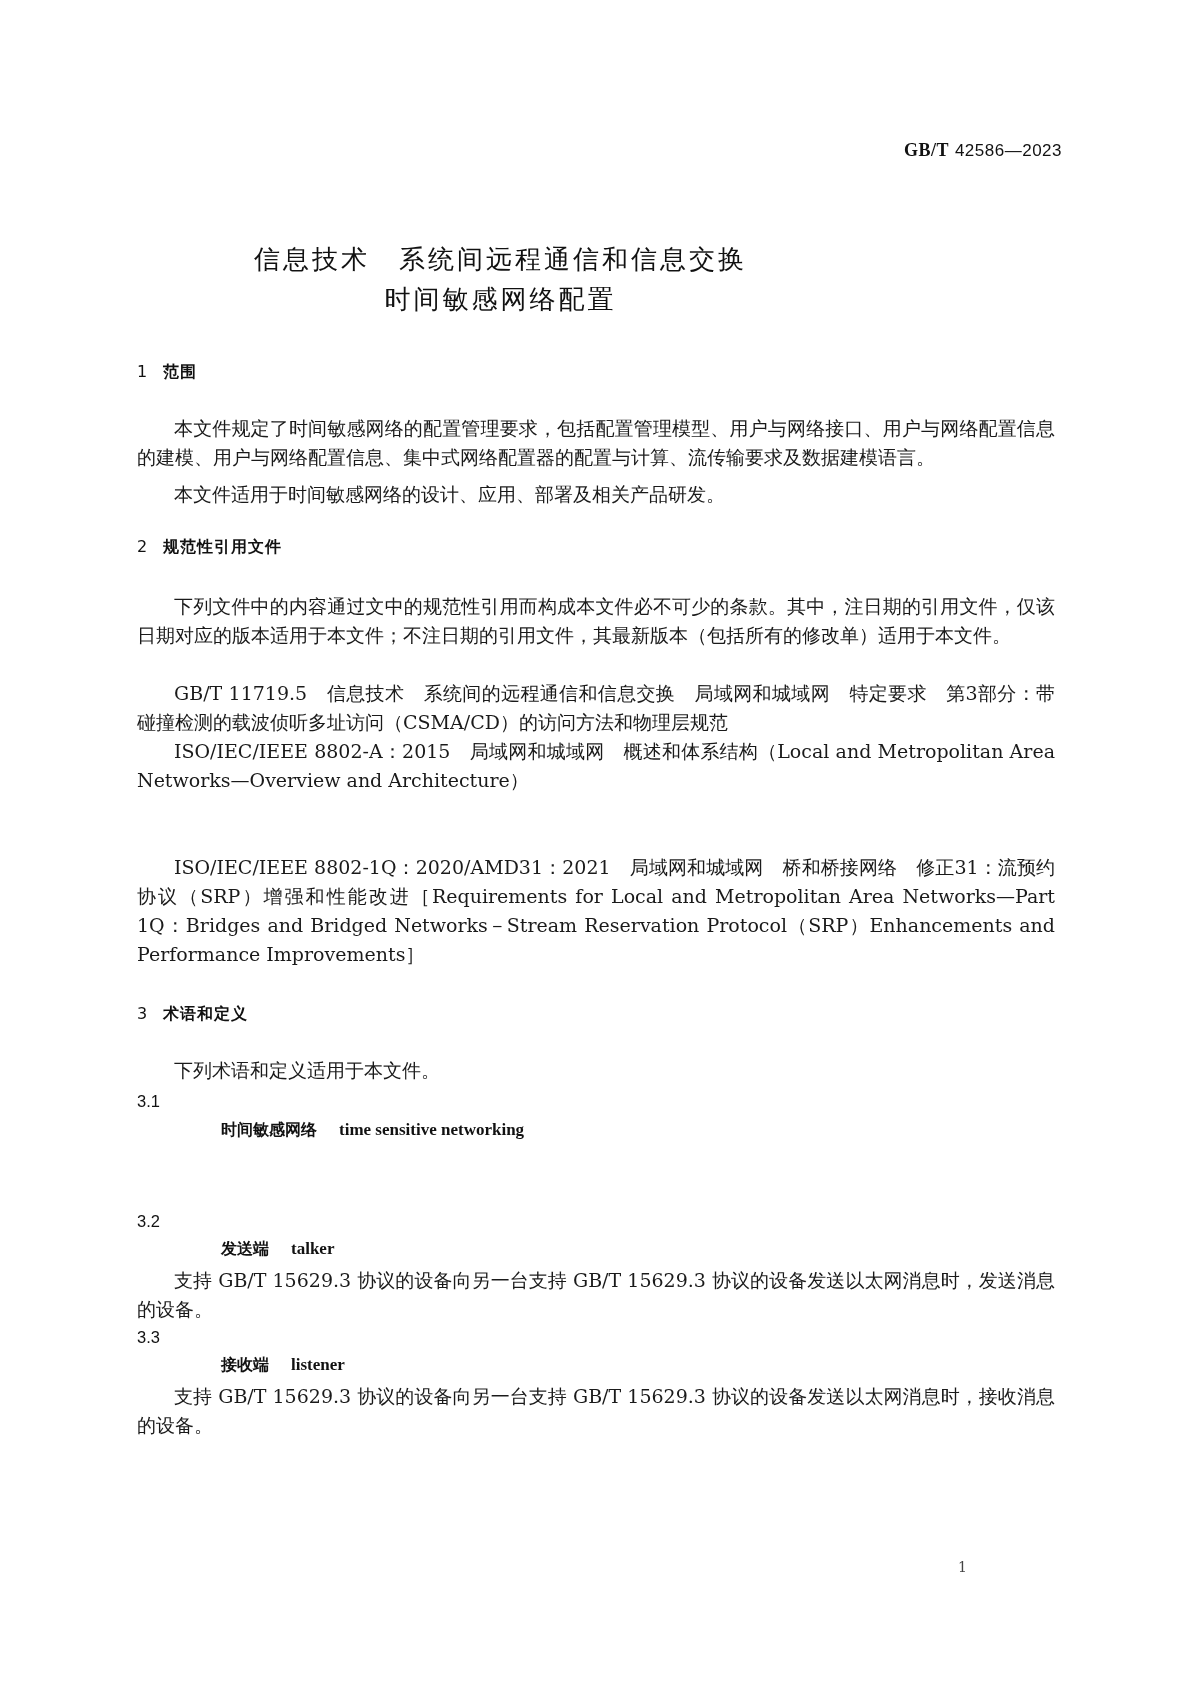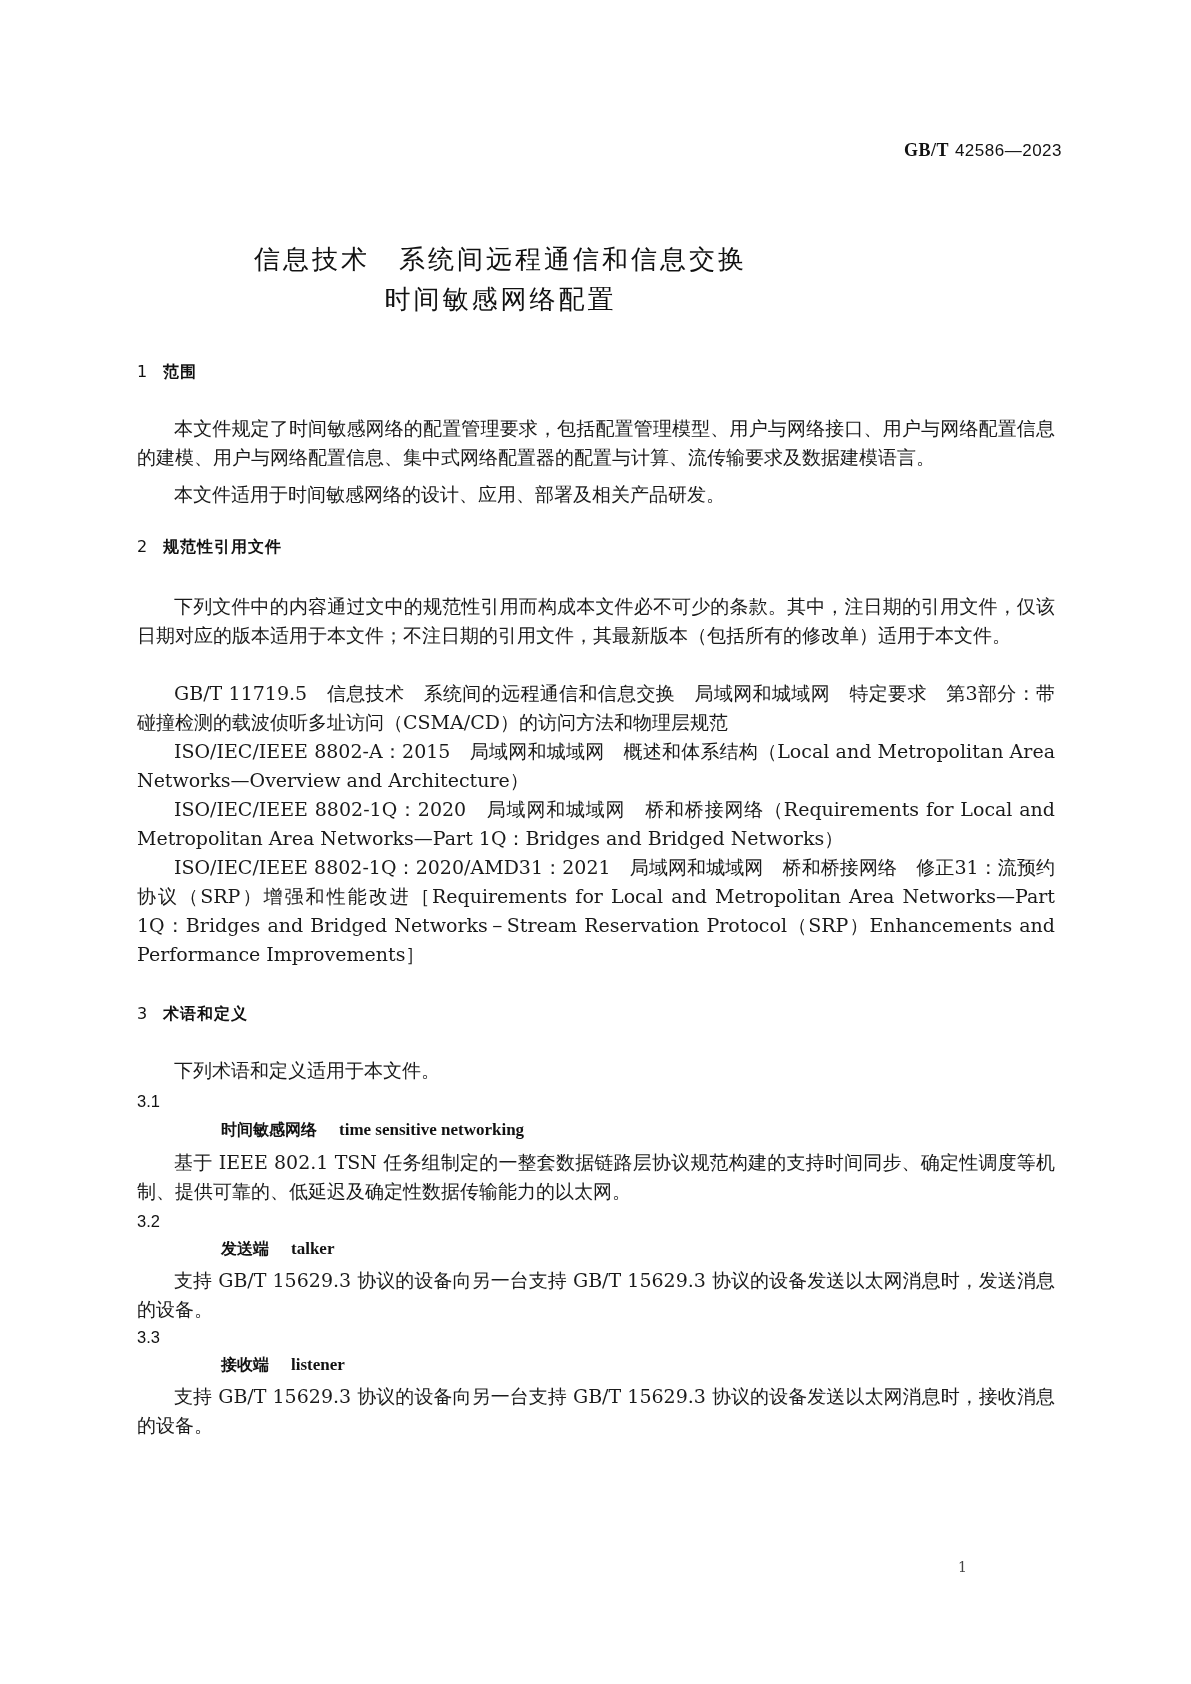"ISO/IEC/IEEE 8802-1Q：2020 局域网和城域网" div.para { html: <div>ISO/IEC/IEEE 8802-1Q：2020 局域网和城域网 桥和桥接网络（Requirements for Local and Metropolitan Area Networks—Part 1Q：Bridges and Bridged Networks）</div> -> none }
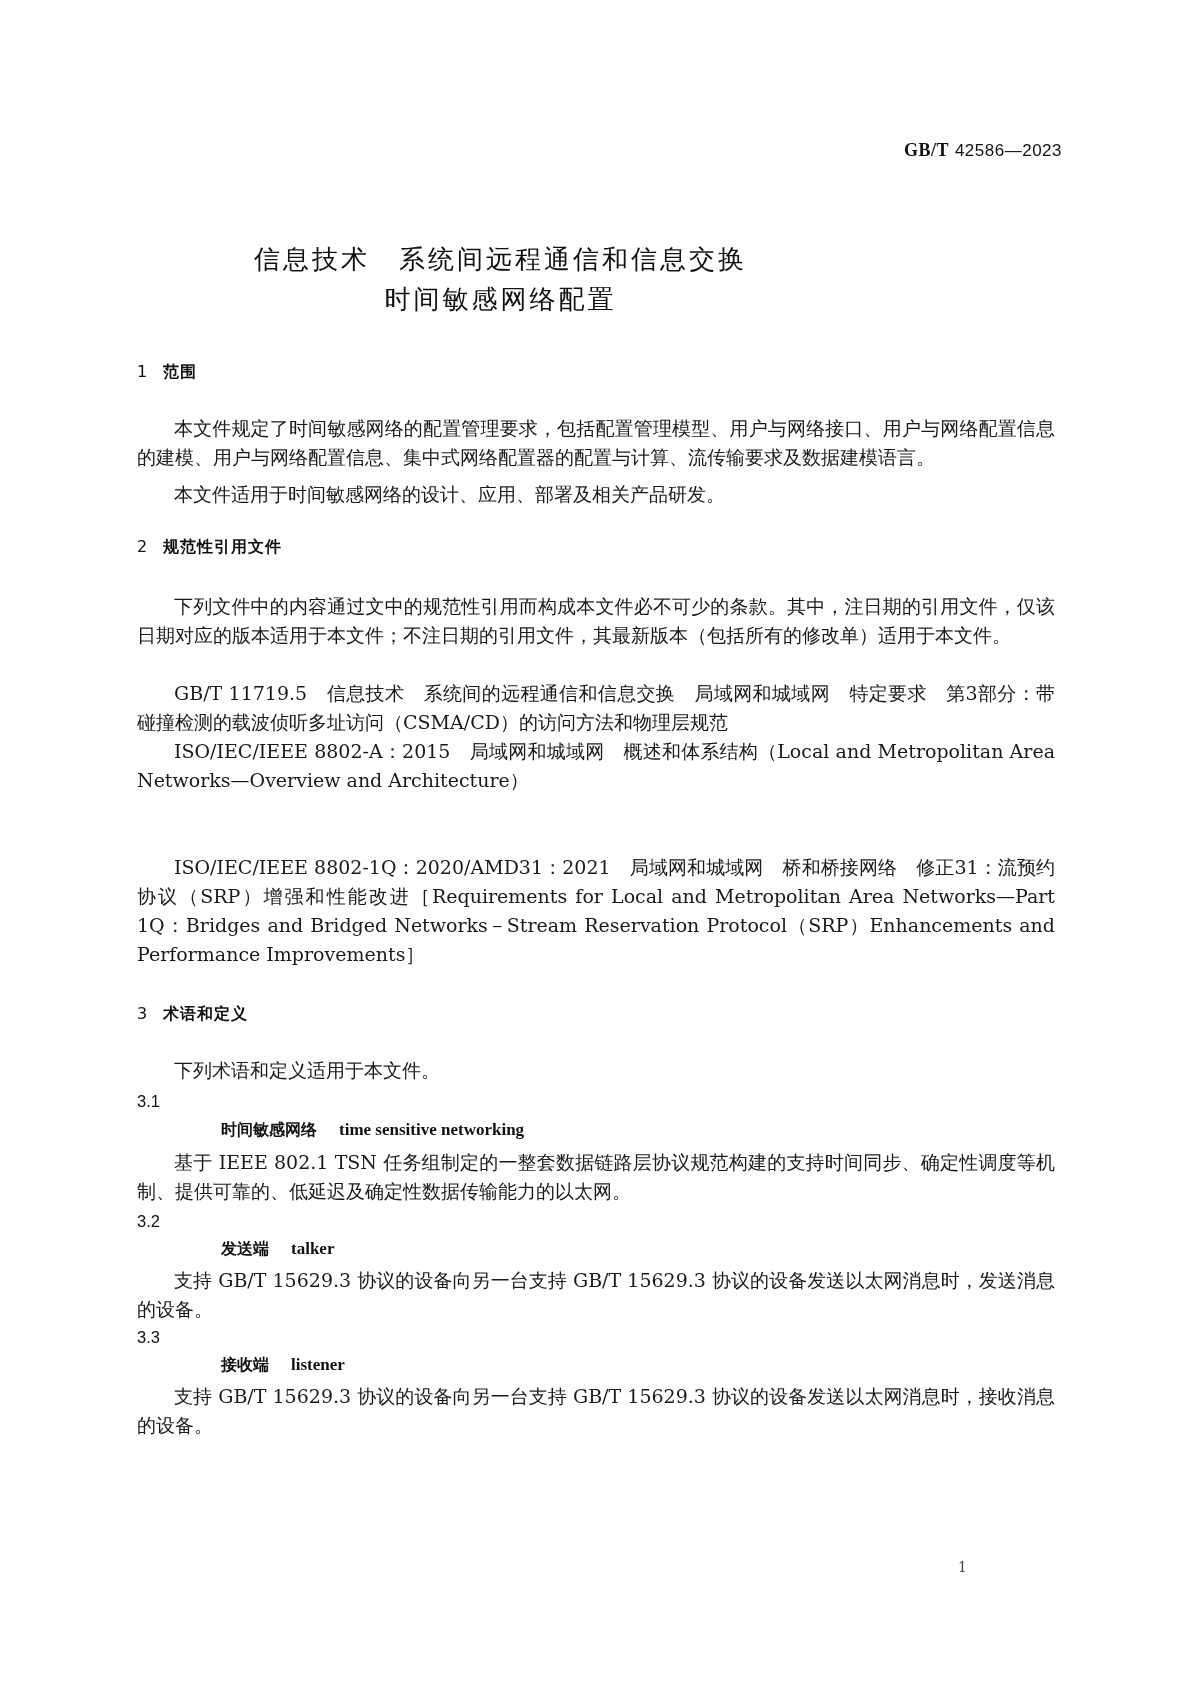"基于 IEEE 802.1 TSN" div.para { html: <div>基于 IEEE 802.1 TSN 任务组制定的一整套数据链路层协议规范构建的支持时间同步、确定性调度等机制、提供可靠的、低延迟及确定性数据传输能力的以太网。</div> -> none }
